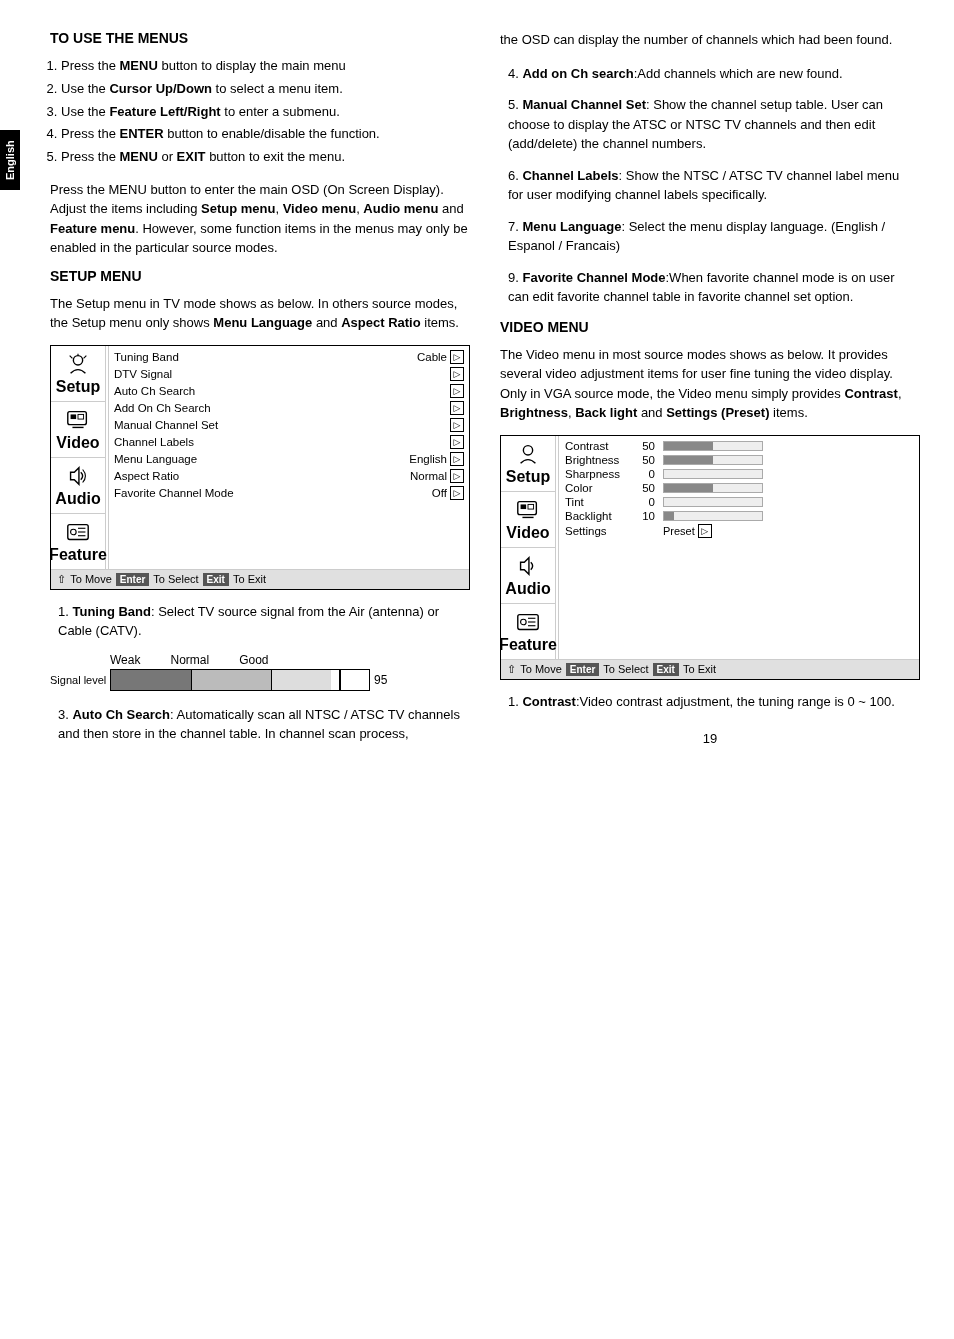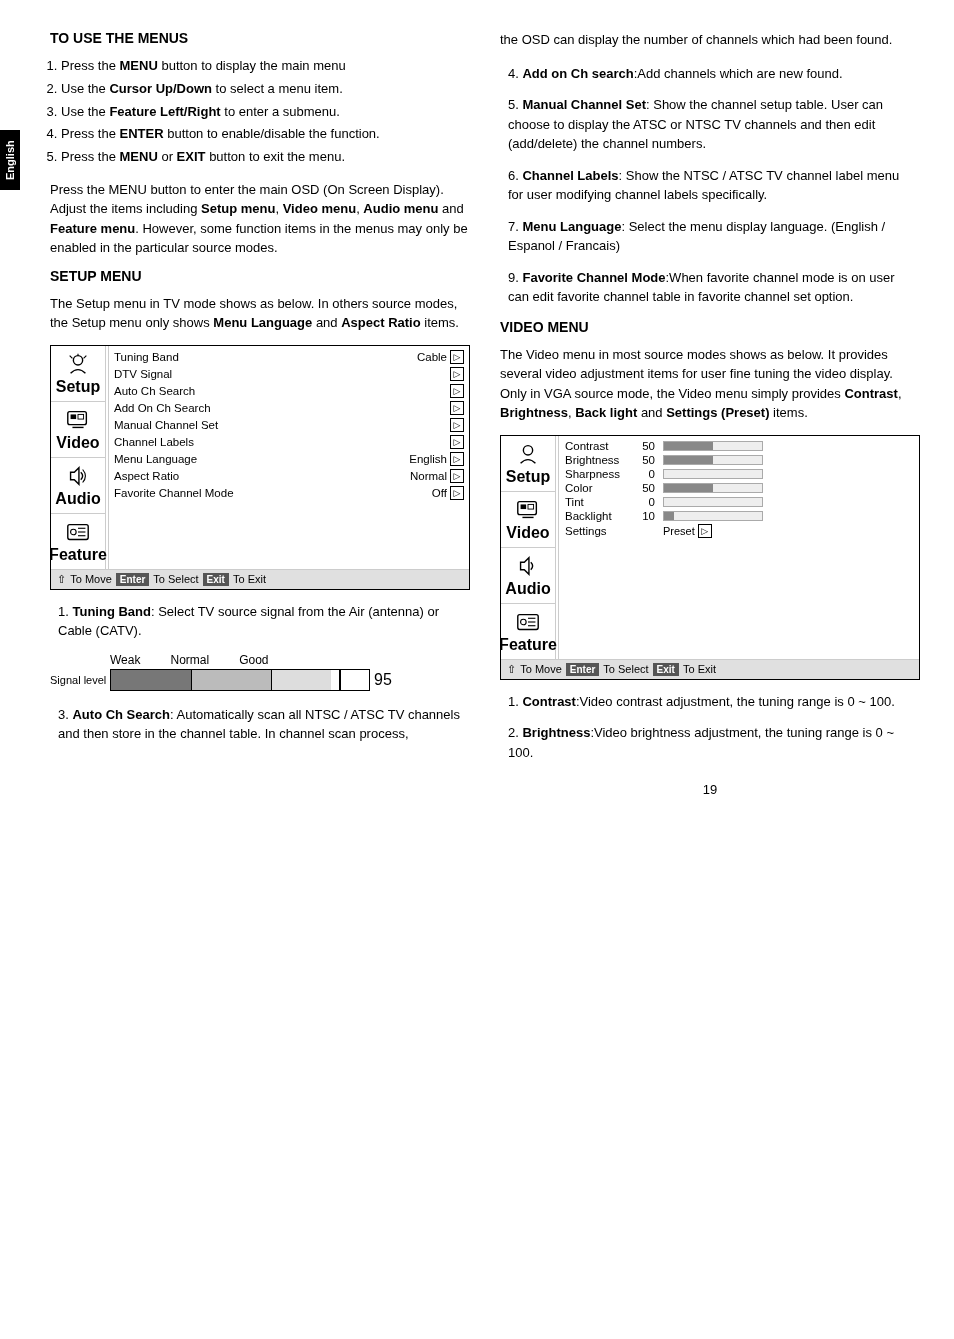"95" .signal-value { font-size: 16px -> 12px }
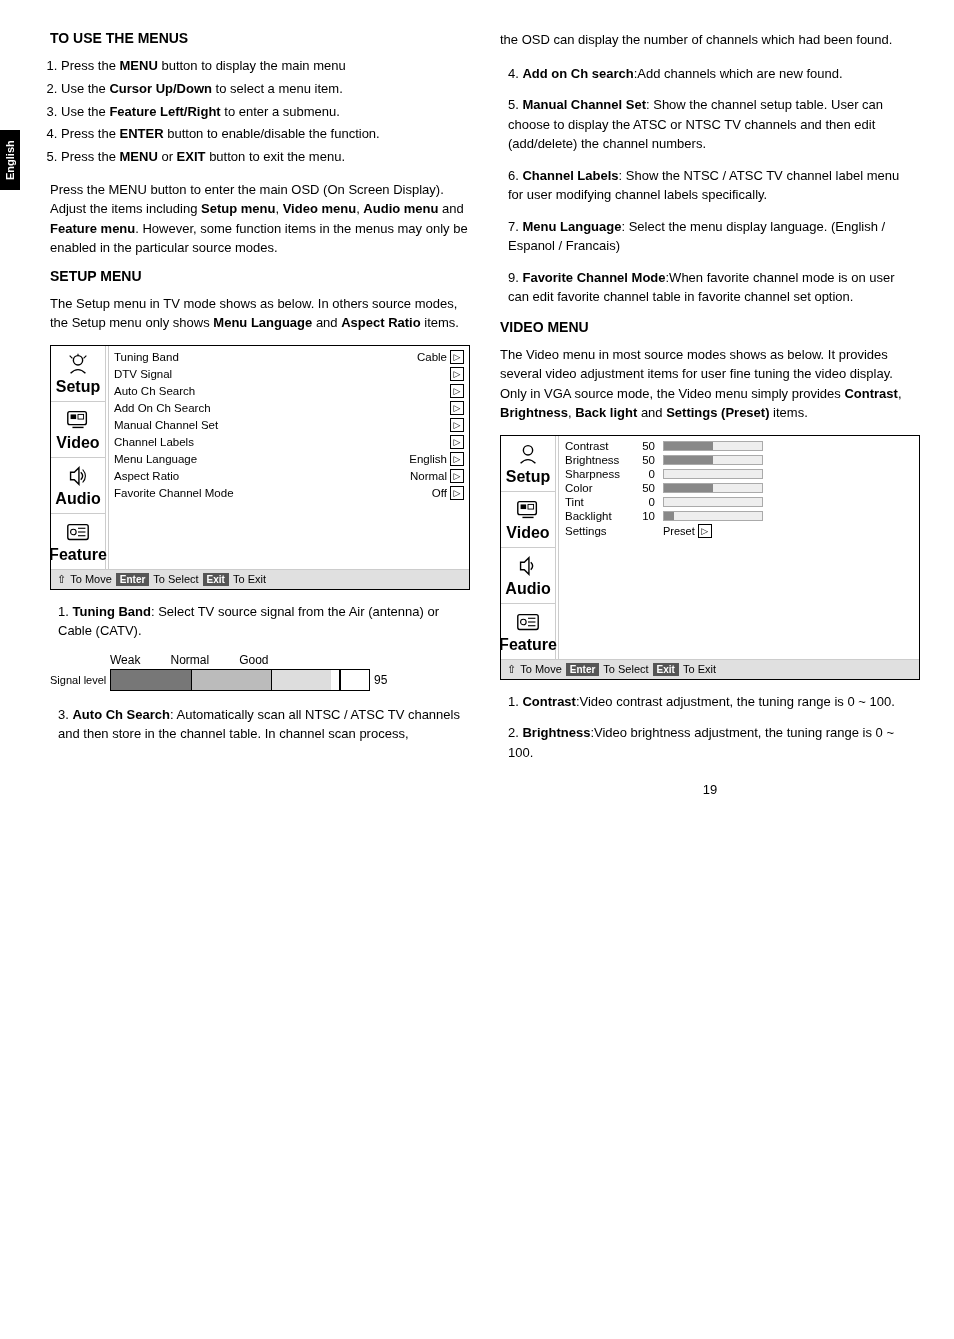"2. Brightness:Video brightness" div.item-entry { html: <div> <p>2. <span>Brightness</span>:Video brightness adjustment, the tuning range is 0 ~ 100.</p> </div> -> none }
